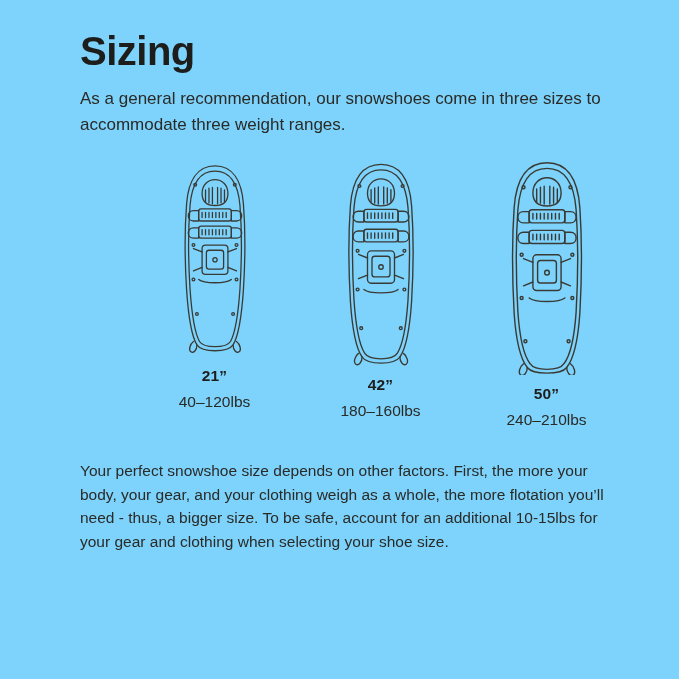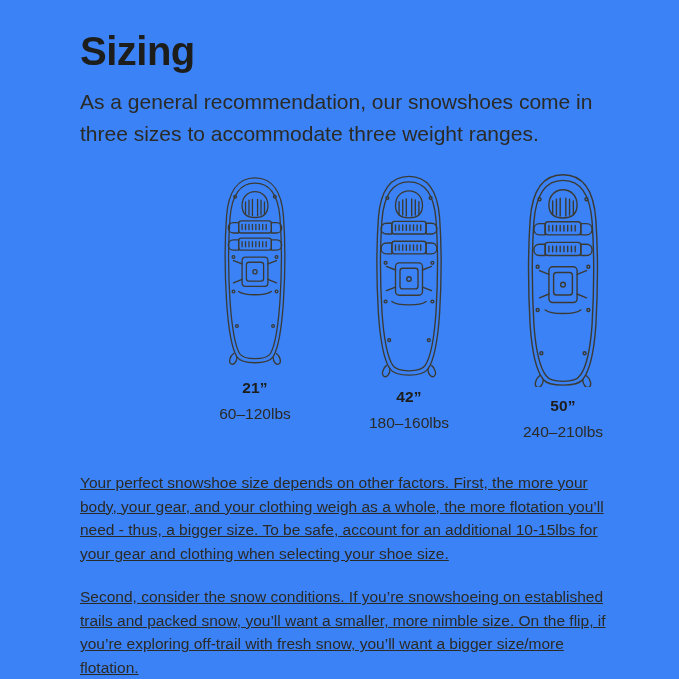"Sizing" .page { background: #3b82f6 -> #7dd3fc }
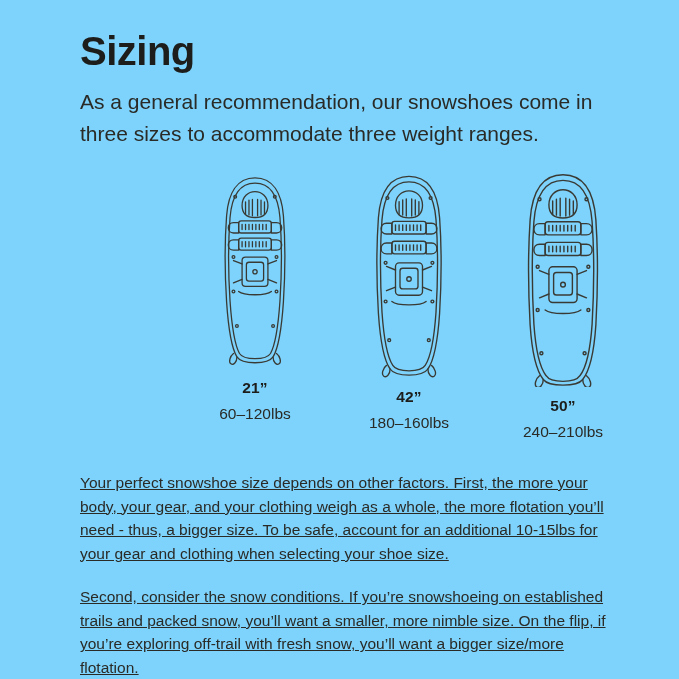"As a general recommendation, our" .intro { font-size: 21px -> 17px }
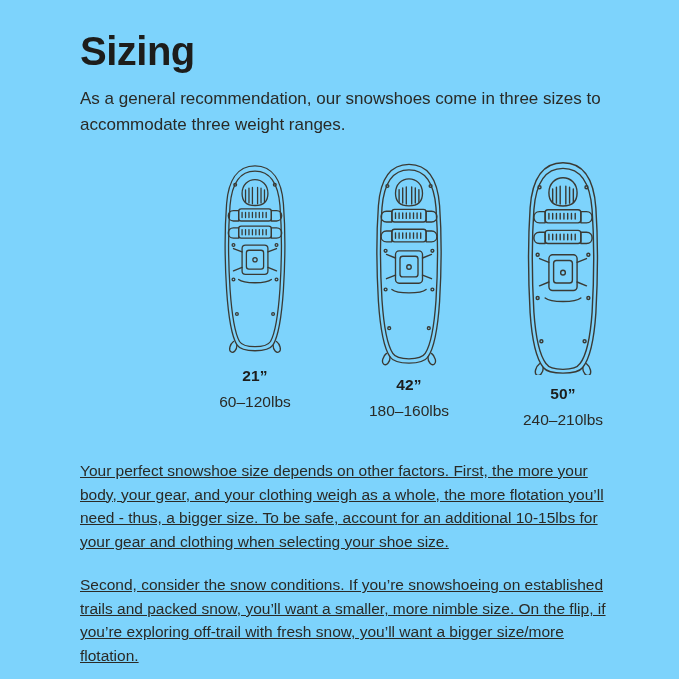"21”" .sizes { gap: 26px -> 38px; justify-content: flex-end -> center }
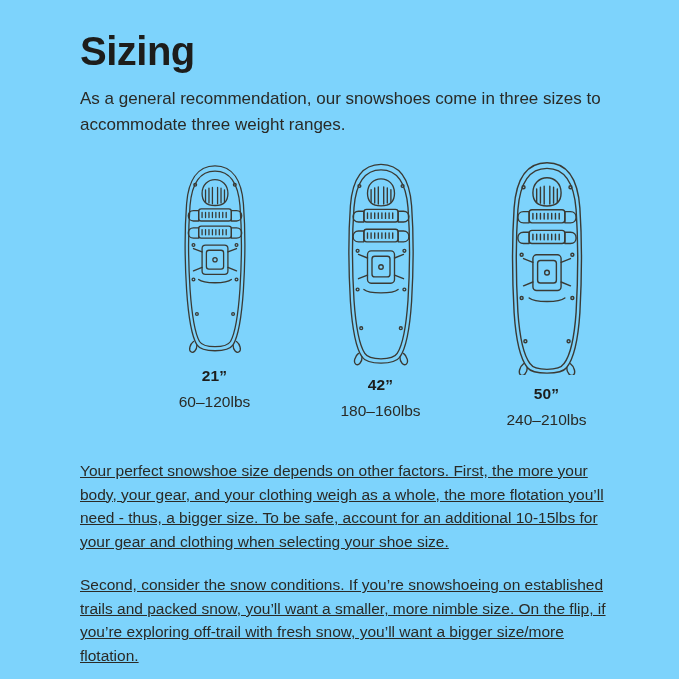"60–120lbs" div.size-weight { text: 60 -> 40 }
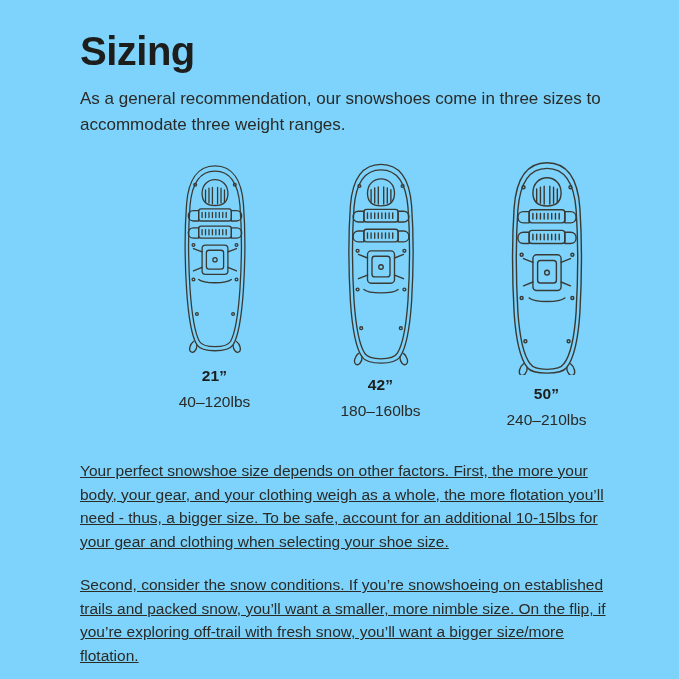"Your perfect snowshoe size depends" .body-copy p { text-decoration: underline -> none }
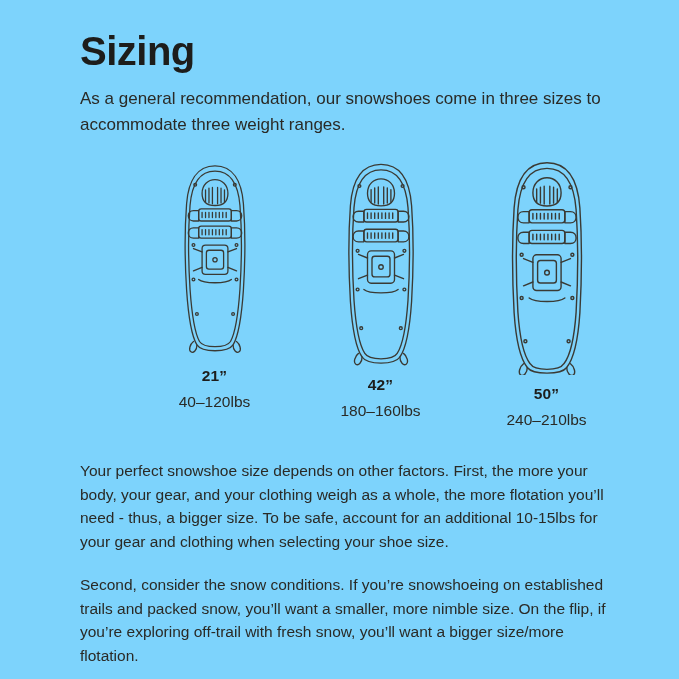"Second, consider the snow conditions." p { html: <p>Second, consider the snow conditions. If you’re snowshoeing on established trails and packed snow, you’ll want a smaller, more nimble size. On the flip, if you’re exploring off-trail with fresh snow, you’ll want a bigger size/more flotation.</p> -> none }
